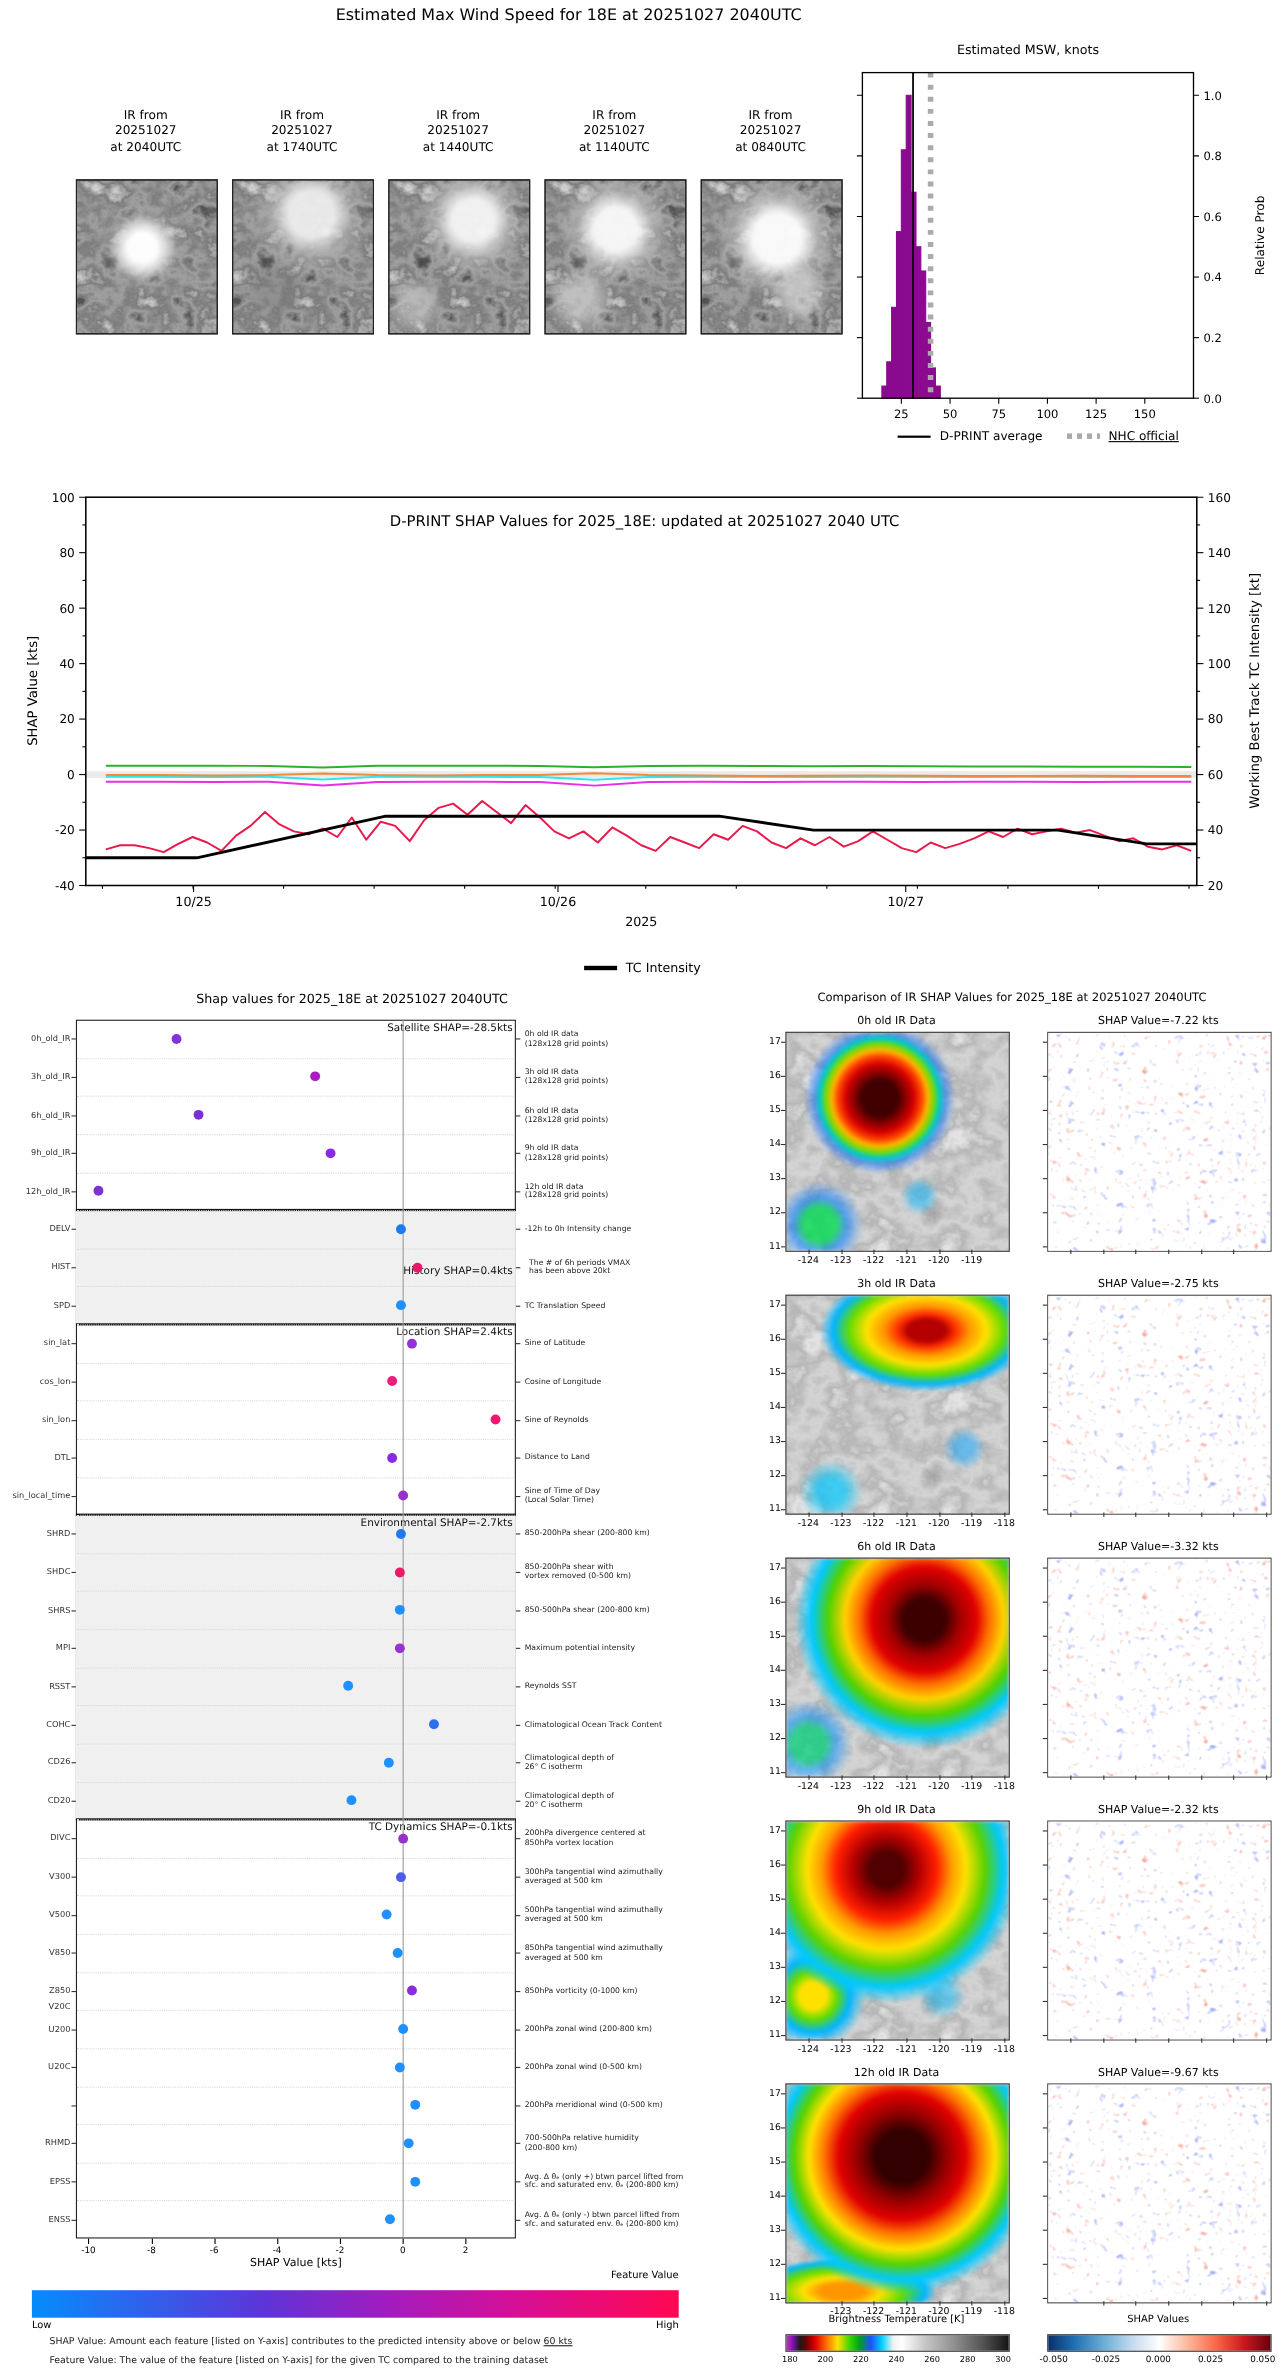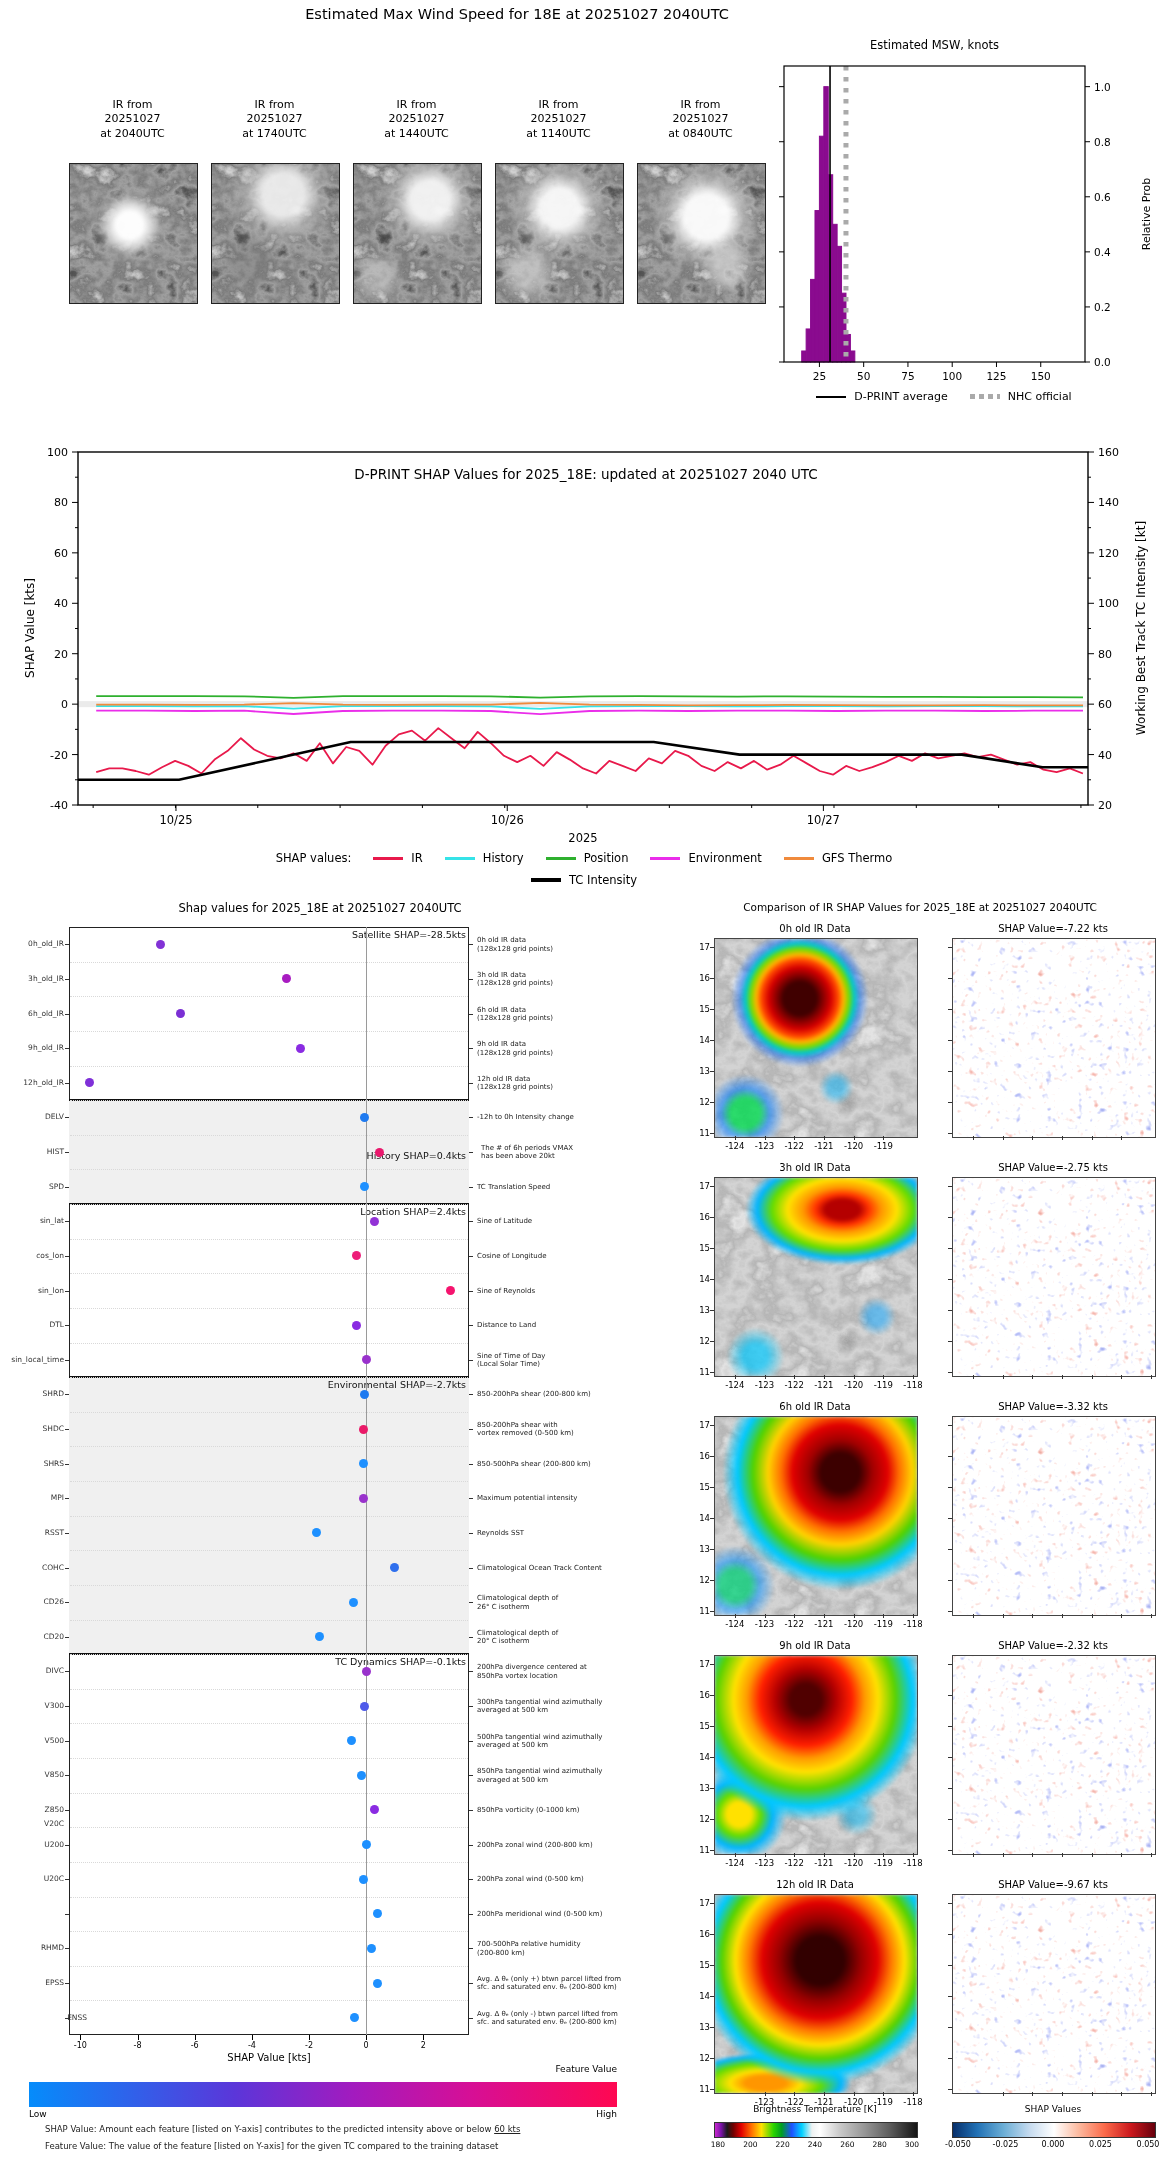"NHC official" div.abs { text-decoration: none -> underline }
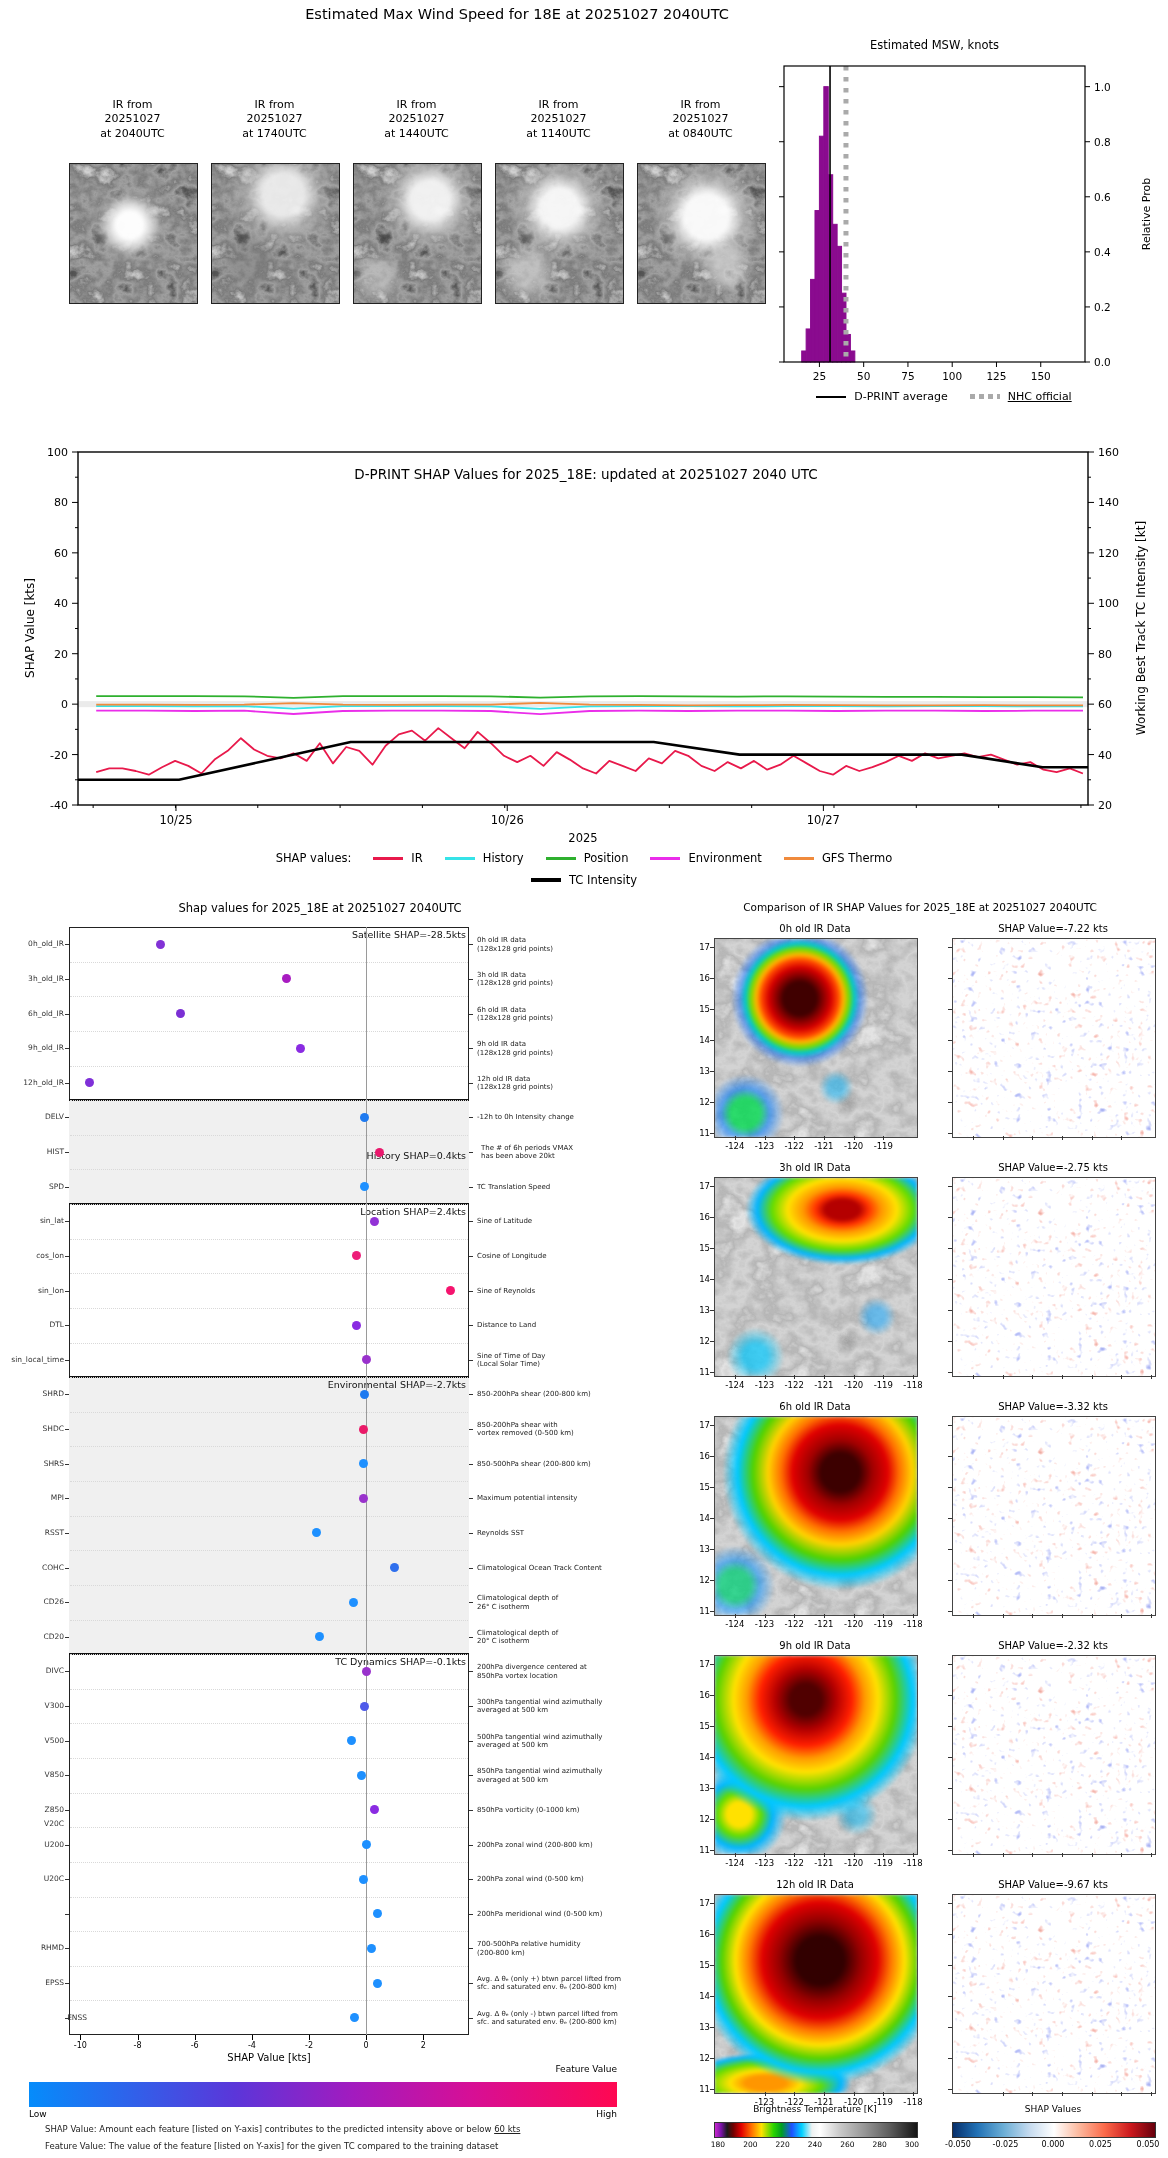"SHAP values:" div.abs { html: <div> <div>SHAP values:</div> <div> <div></div> <div>IR</div> </div> <div> <div></div> <div>History</div> </div> <div> <div></div> <div>Position</div> </div> <div> <div></div> <div>Environment</div> </div> <div> <div></div> <div>GFS Thermo</div> </div> </div> -> none }
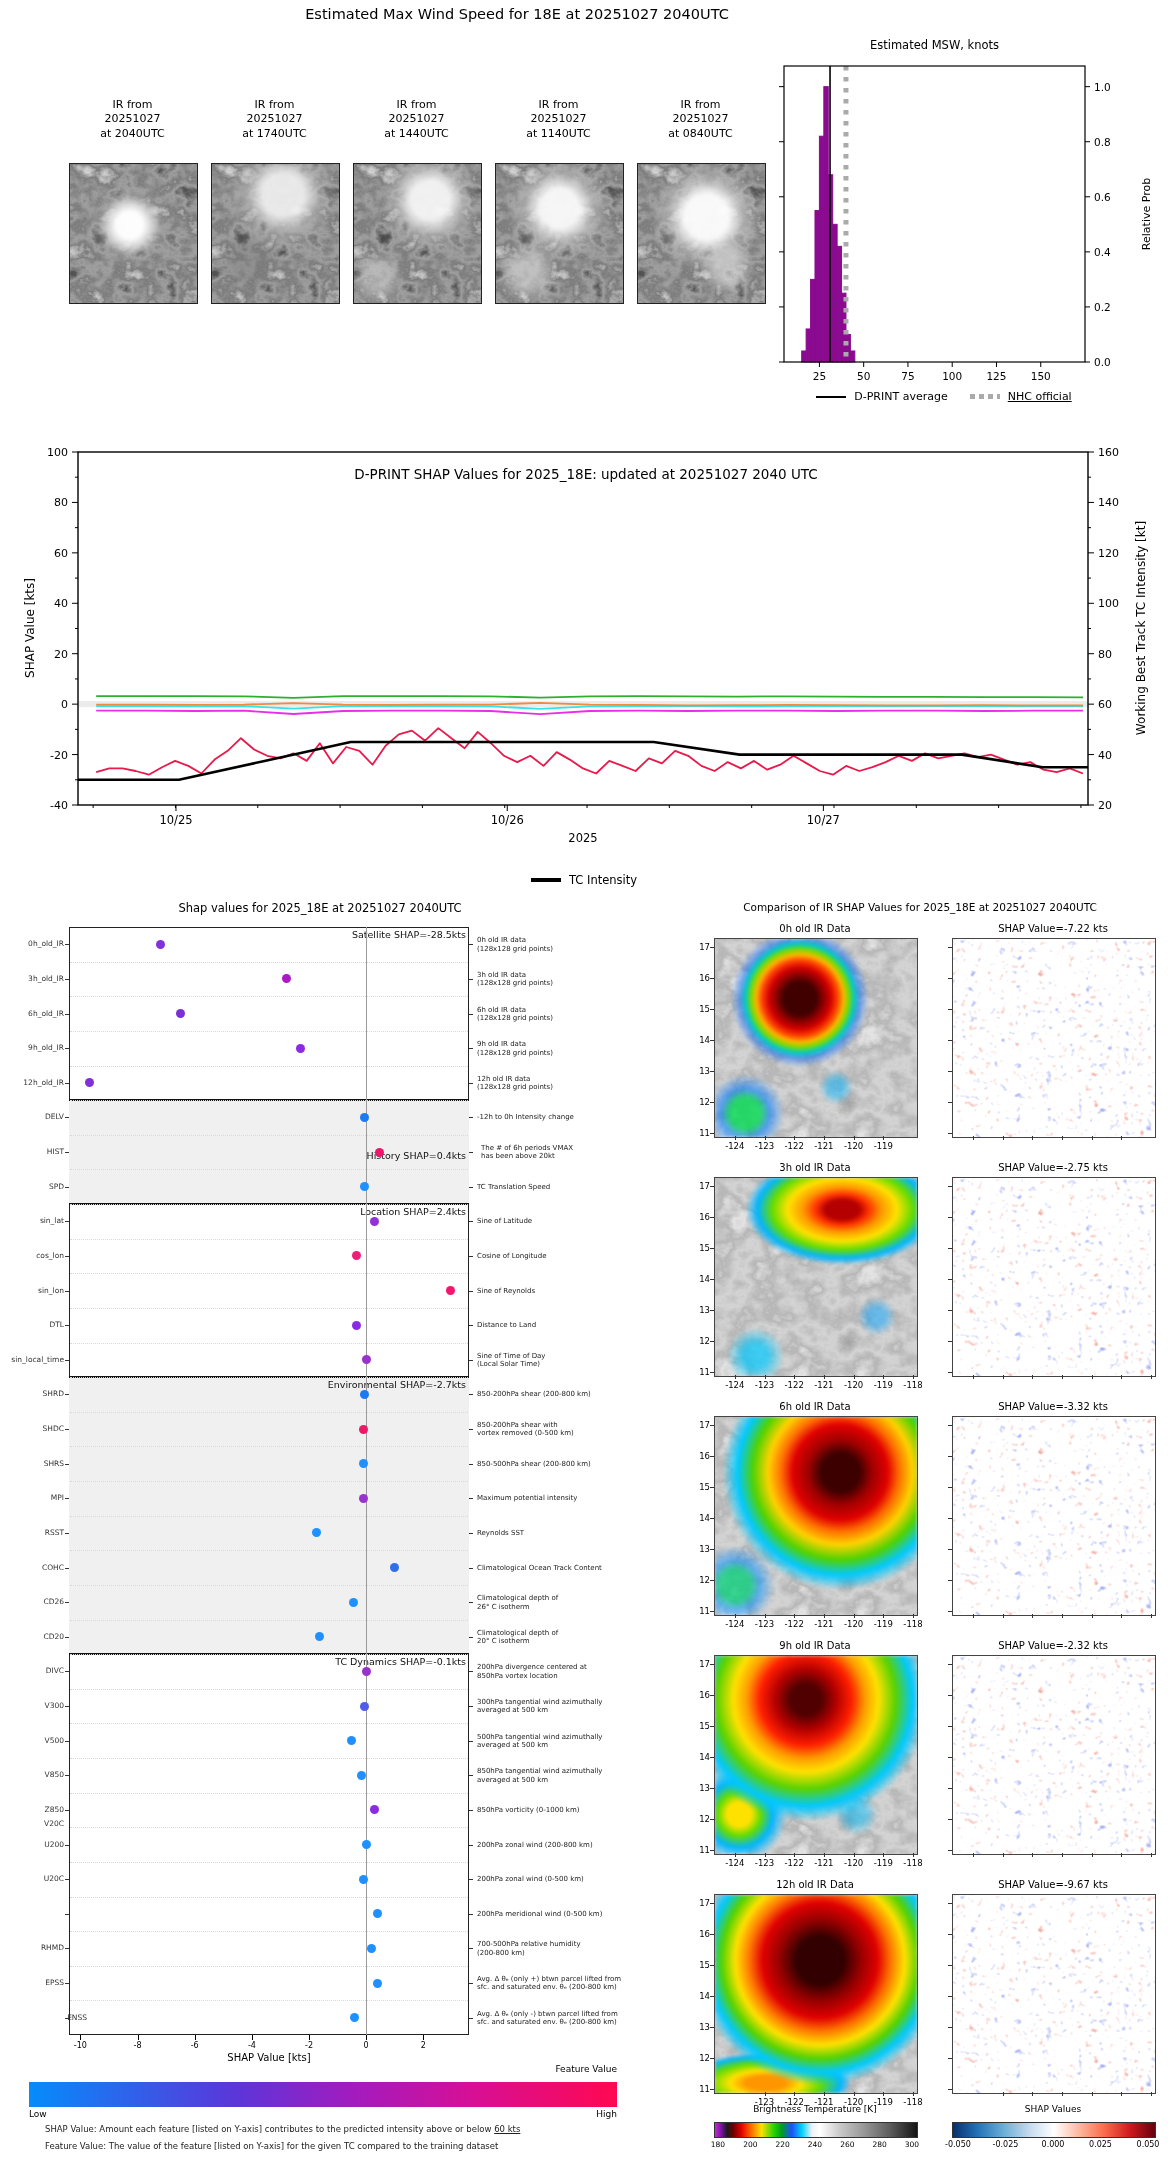"ENSS" div.abs { padding-left: 23px -> none }
